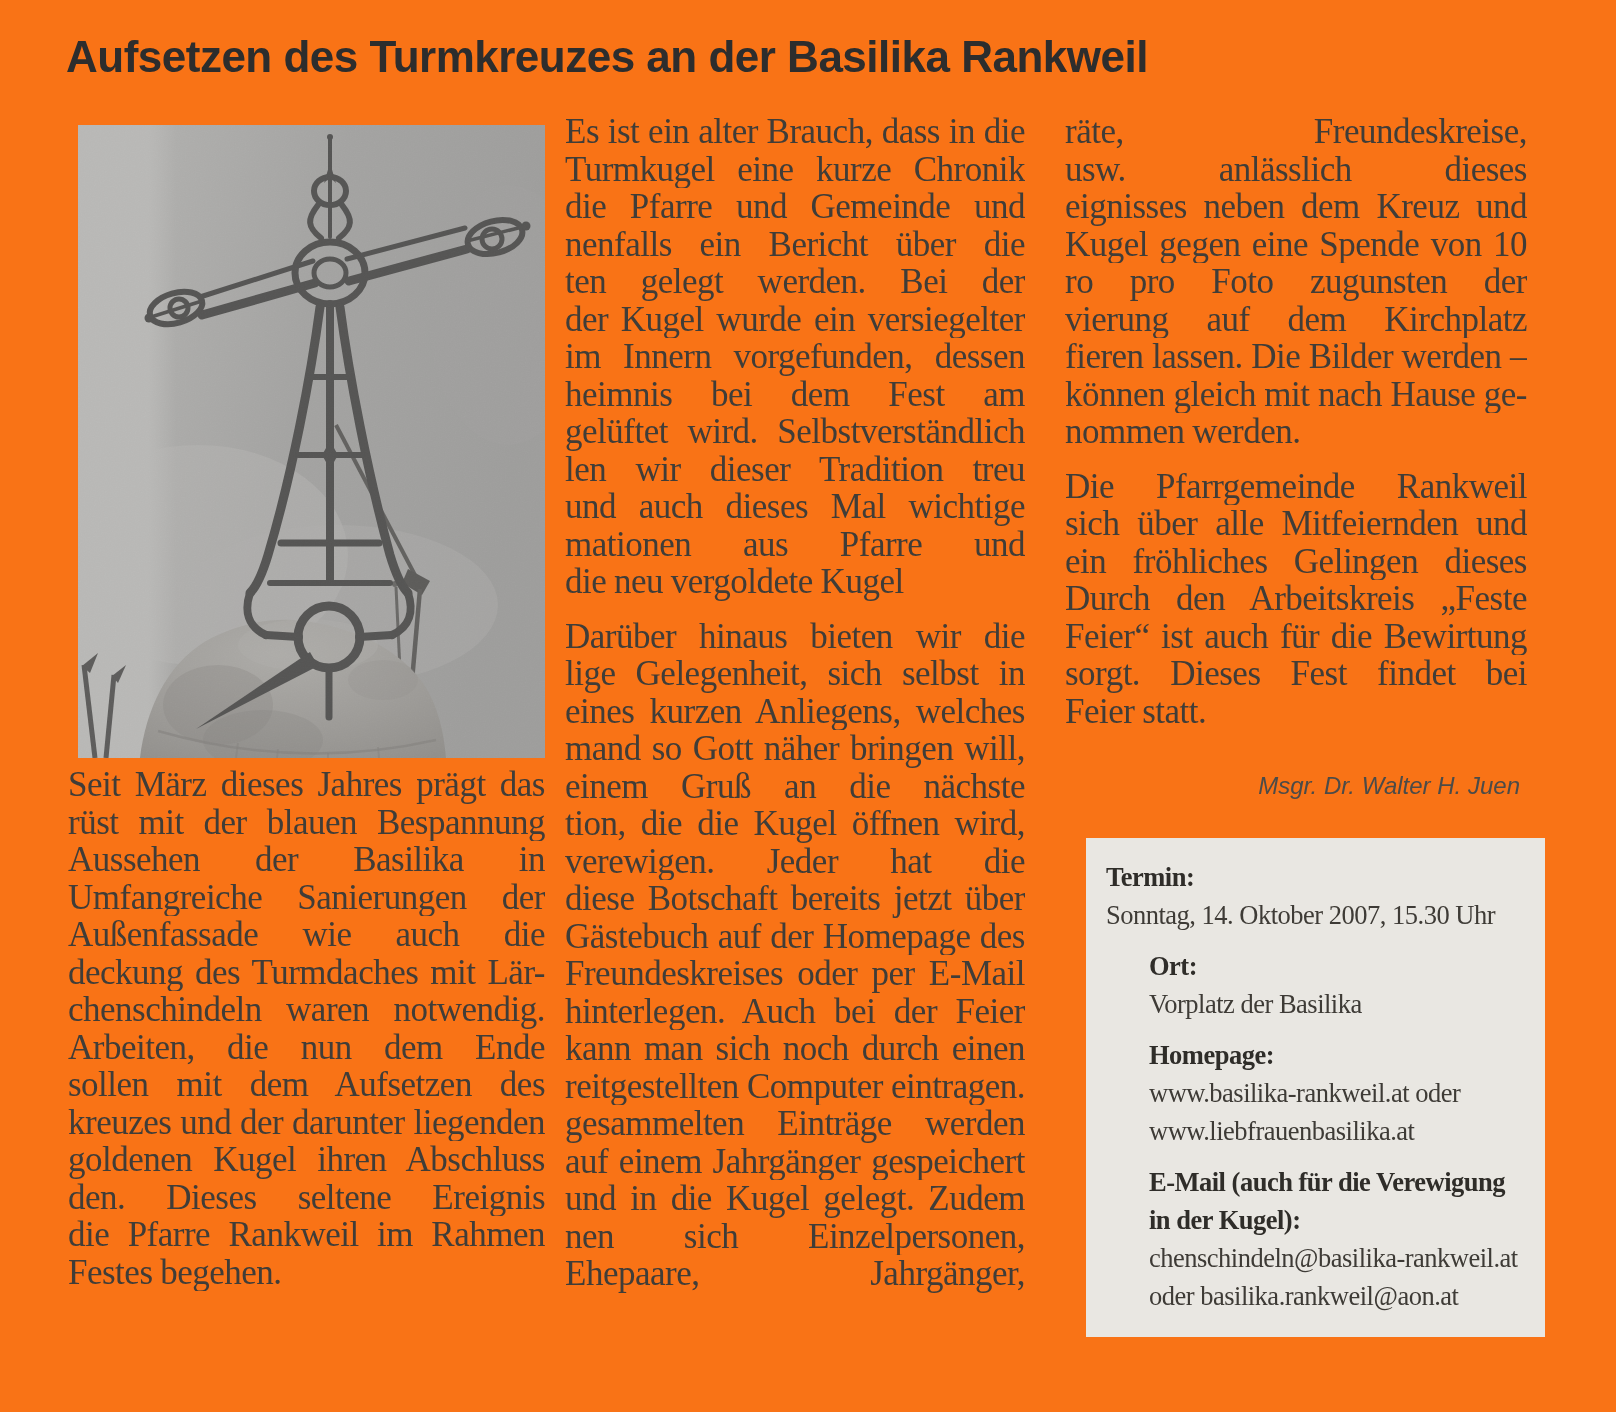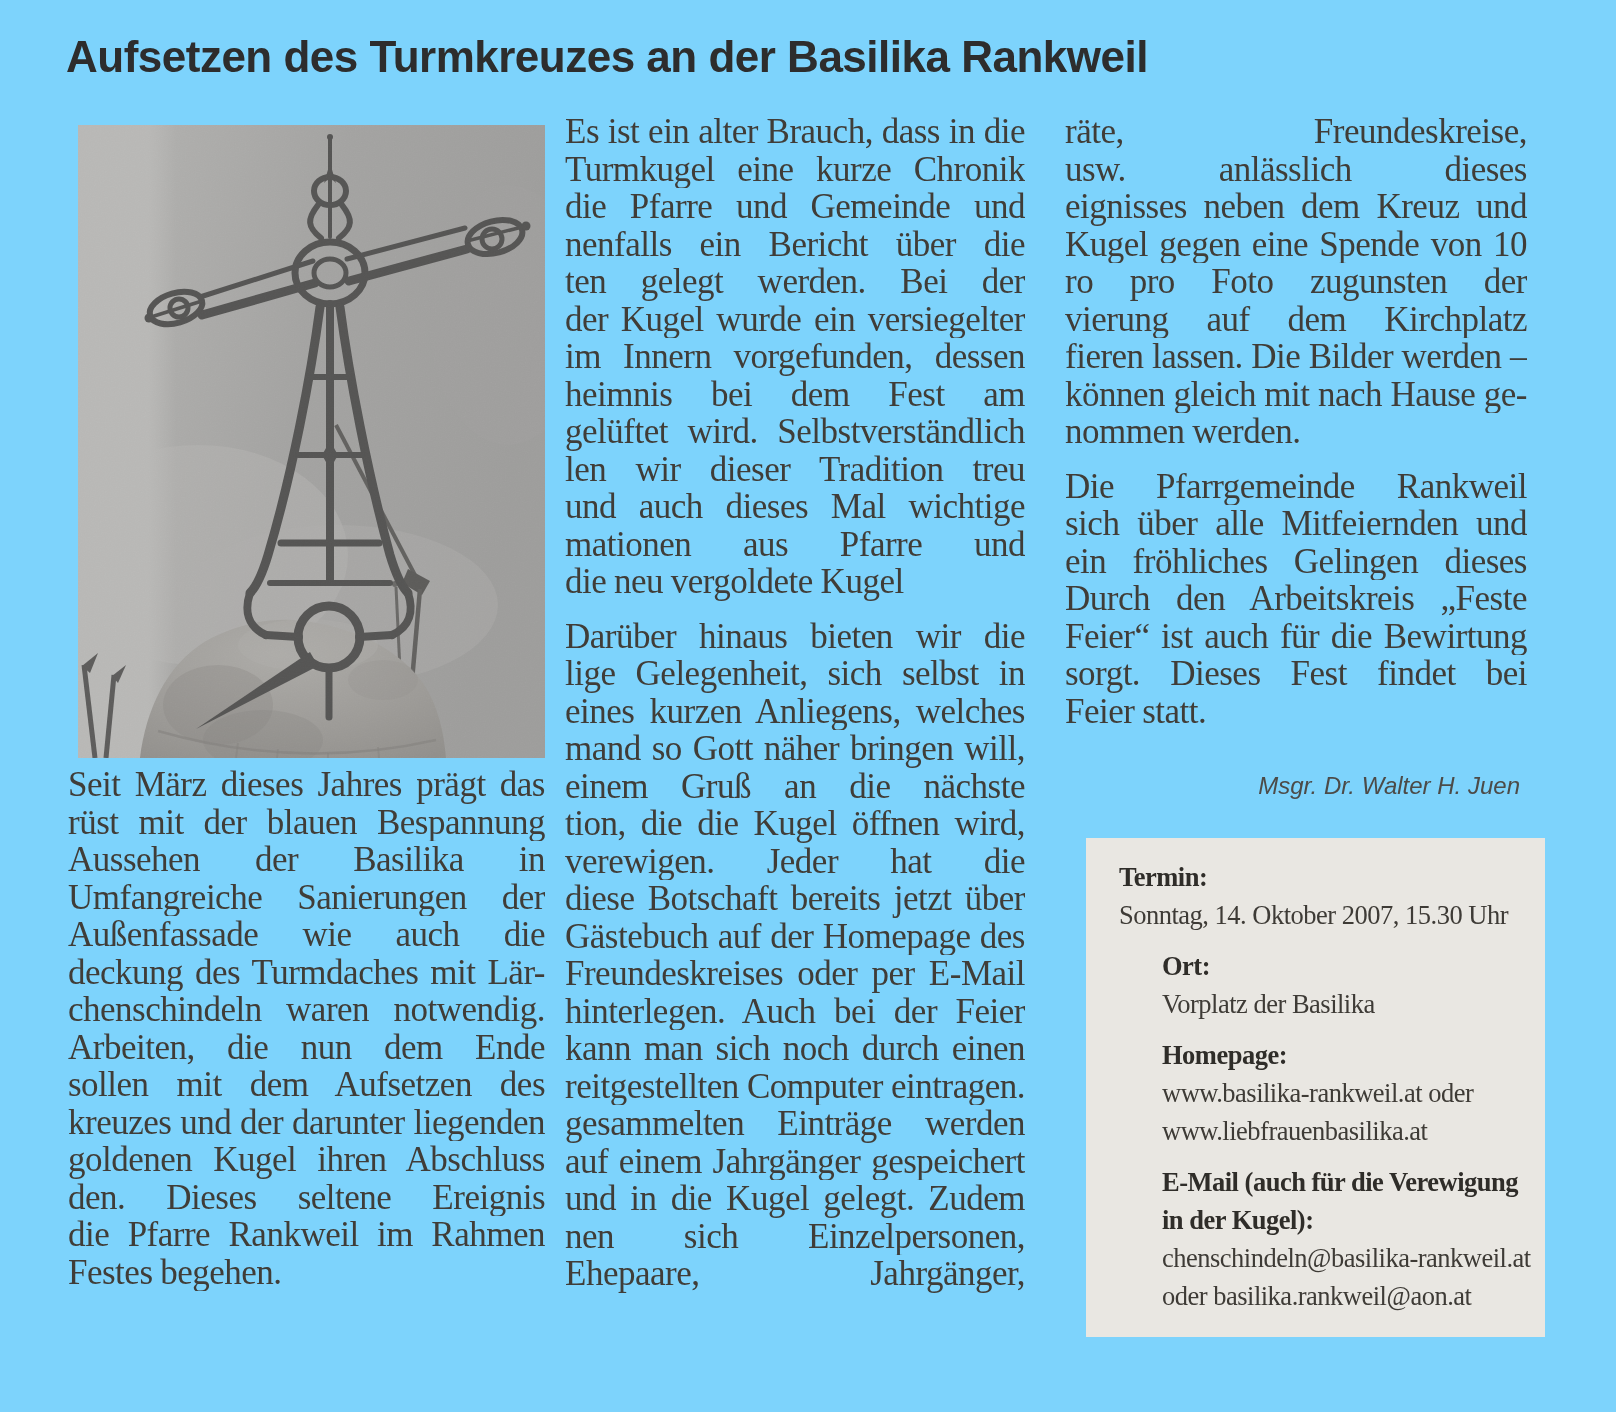"Aufsetzen des Turmkreuzes an der" .page { background: #7dd3fc -> #f97316 }
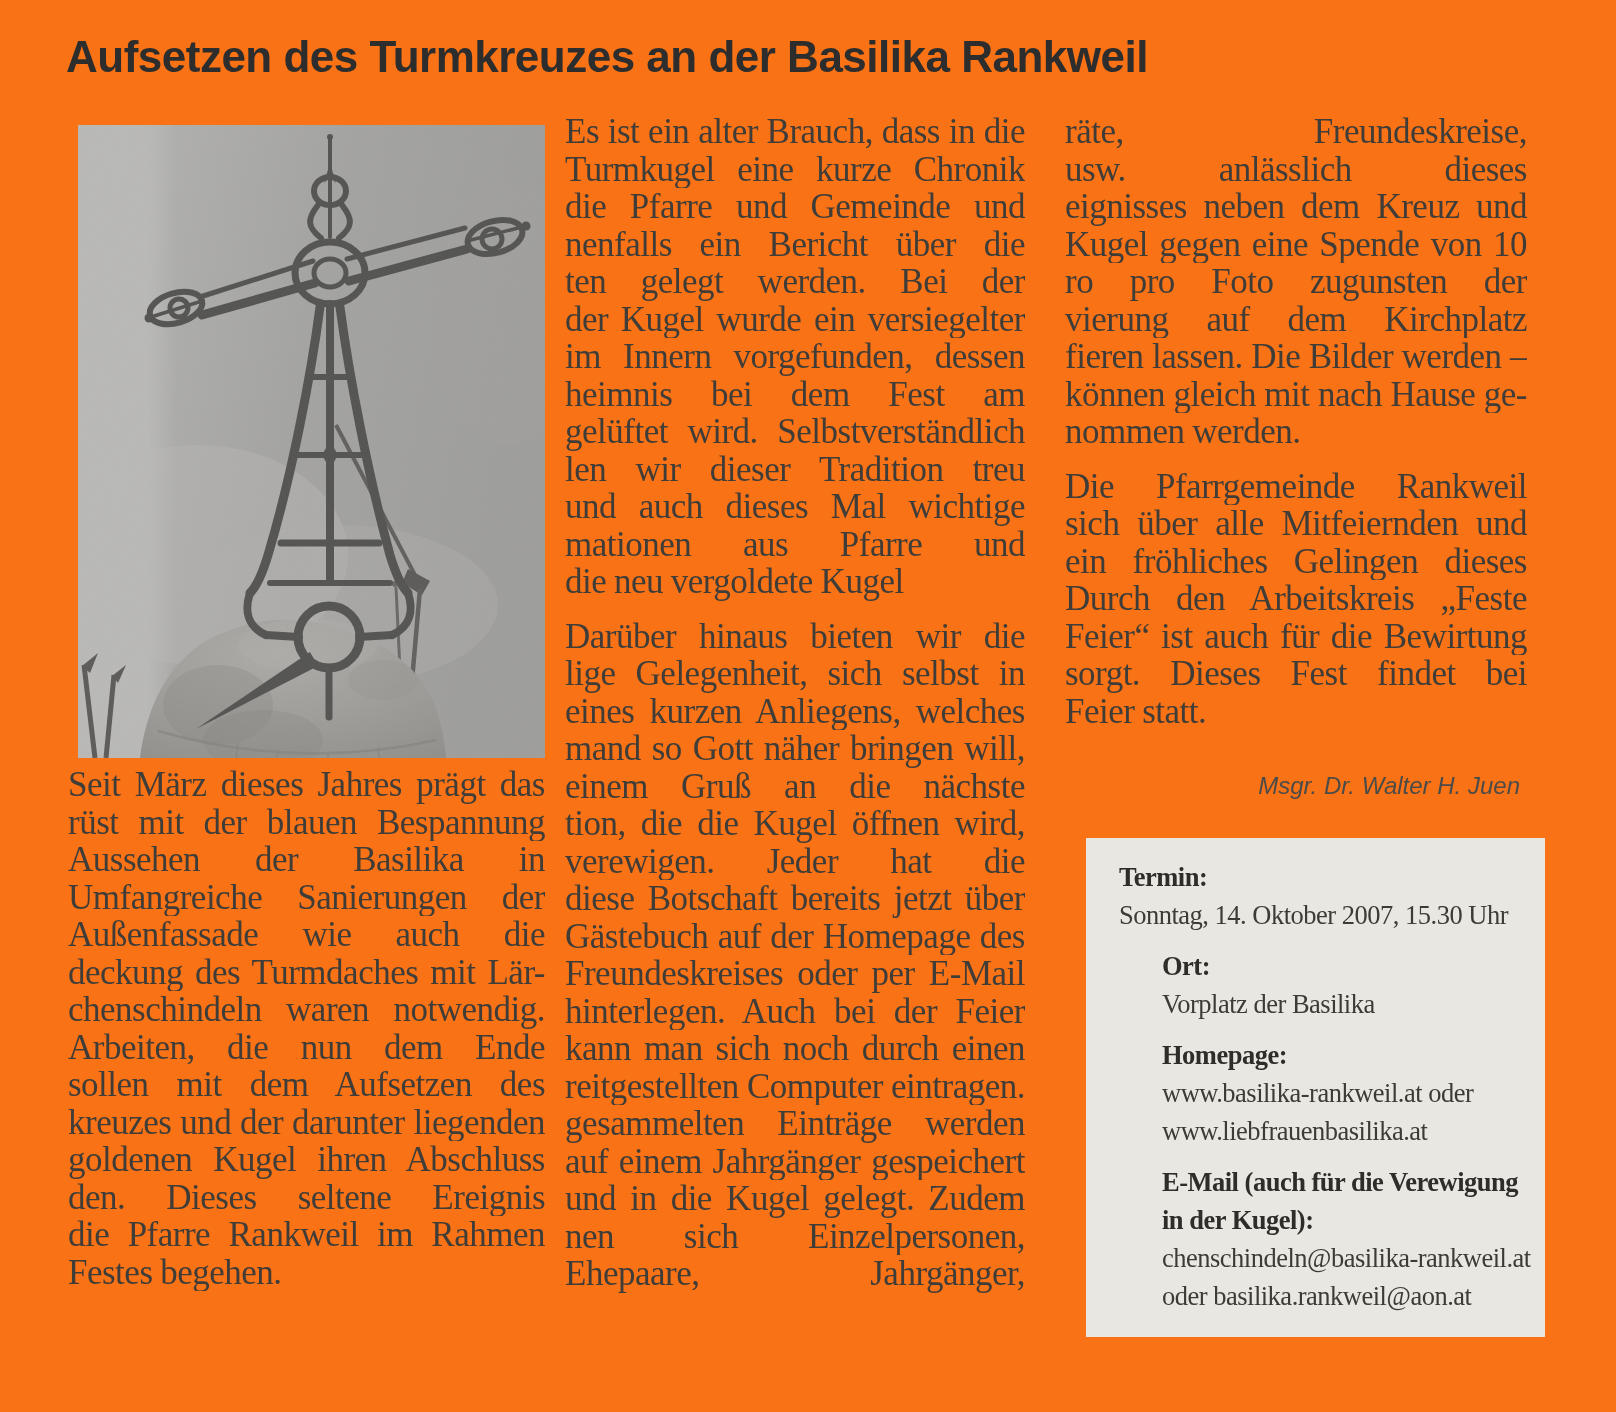"Termin:" .infobox { padding: 20px 12px 22px 33px -> 20px 12px 22px 20px }
